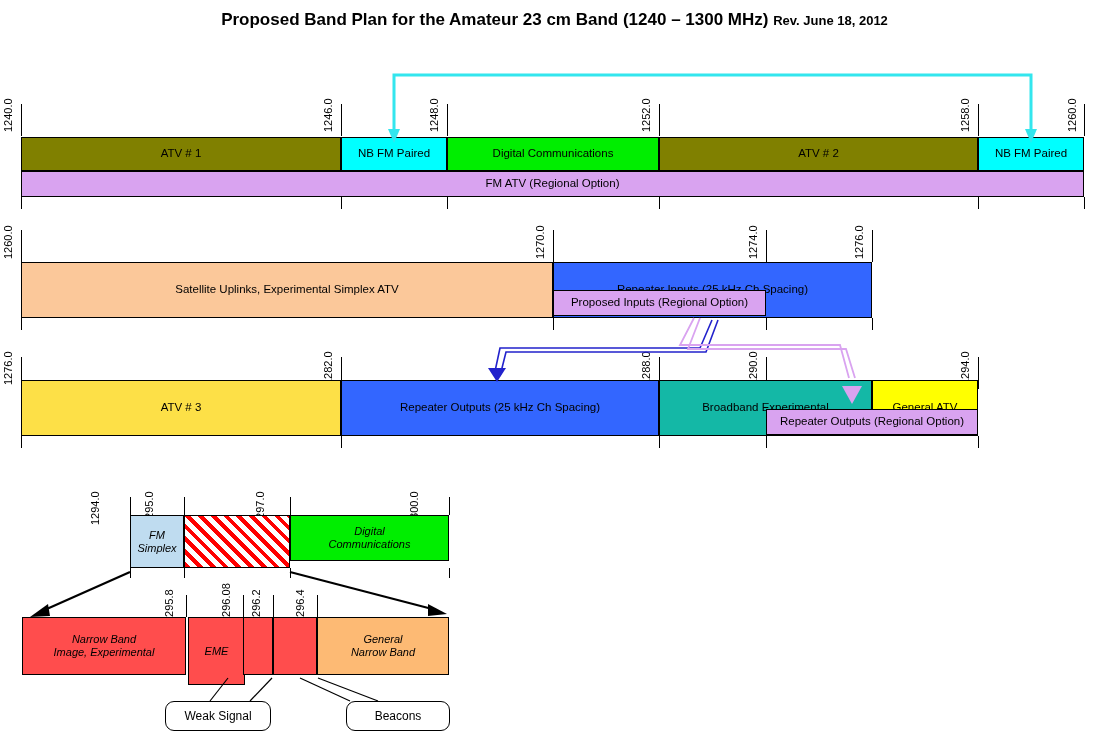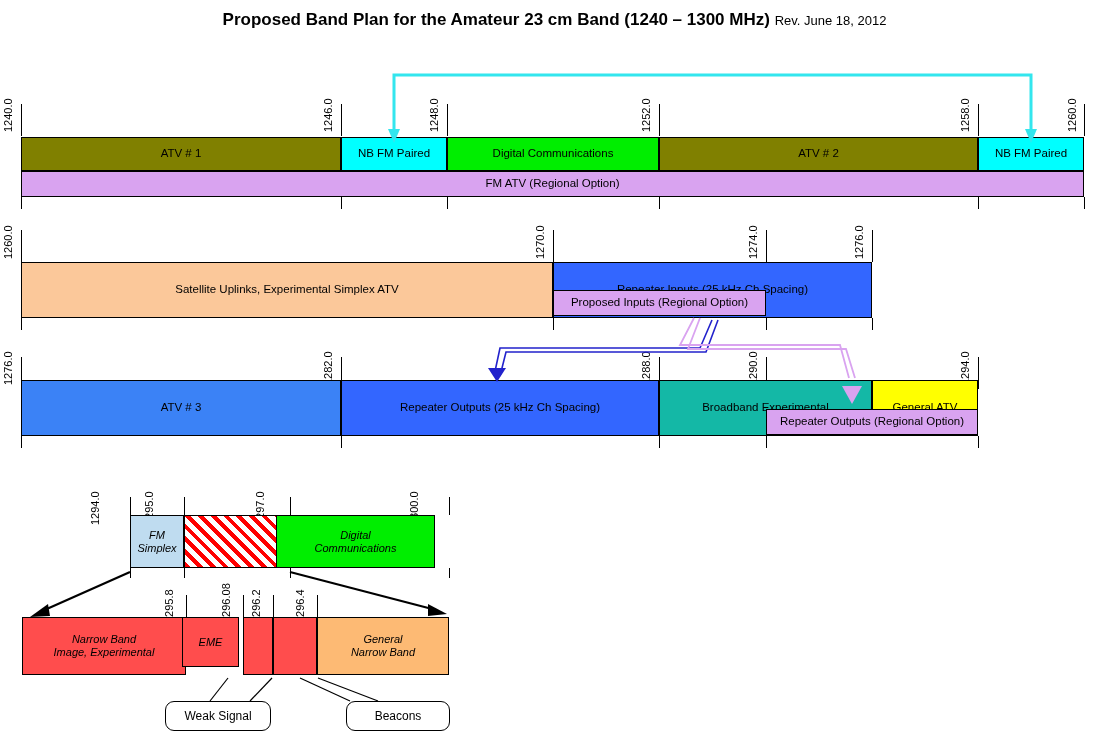"Rev. June 18, 2012" .title .rev { font-weight: normal -> bold }
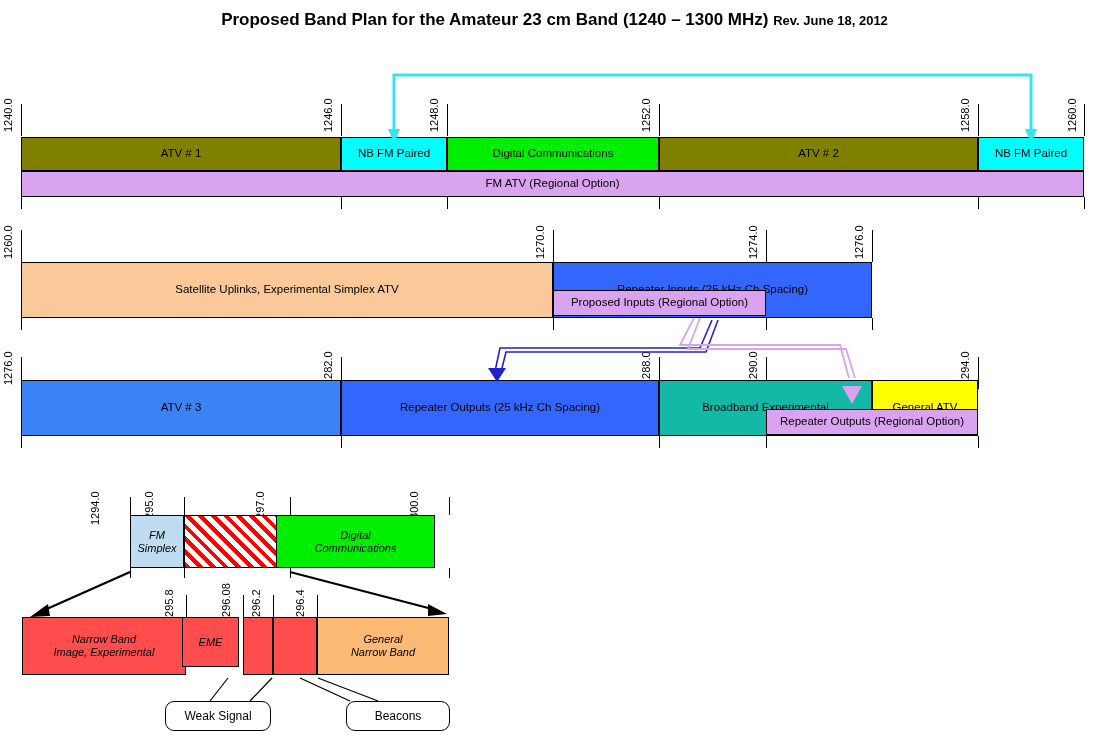"ATV # 3" div.band { background: #3b82f6 -> #fde047 }
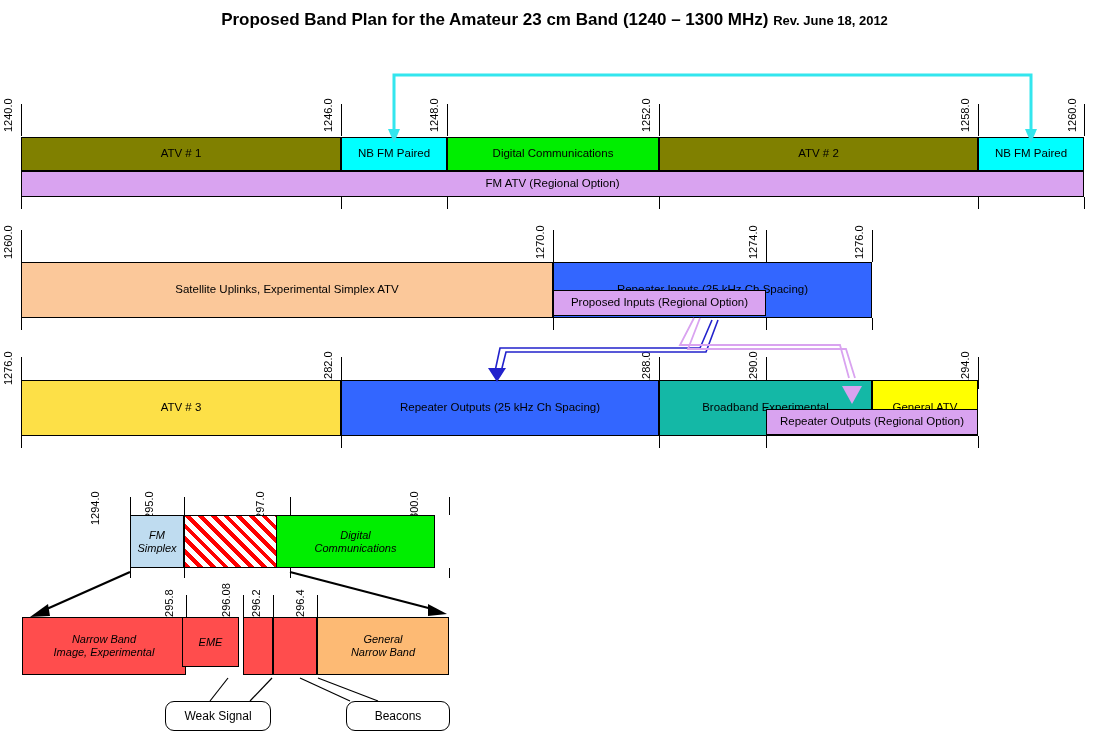"Digital" div.band { height: 53px -> 46px; left: 276px -> 290px }
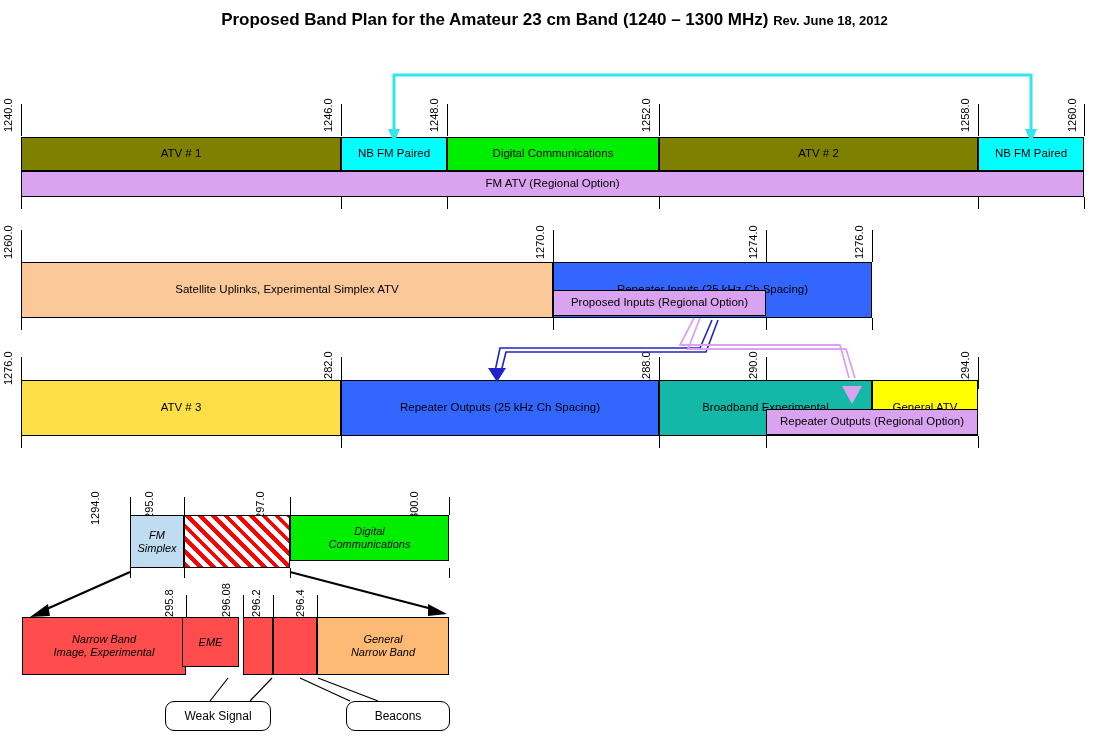"EME" div.band { height: 50px -> 68px; left: 182px -> 188px }
